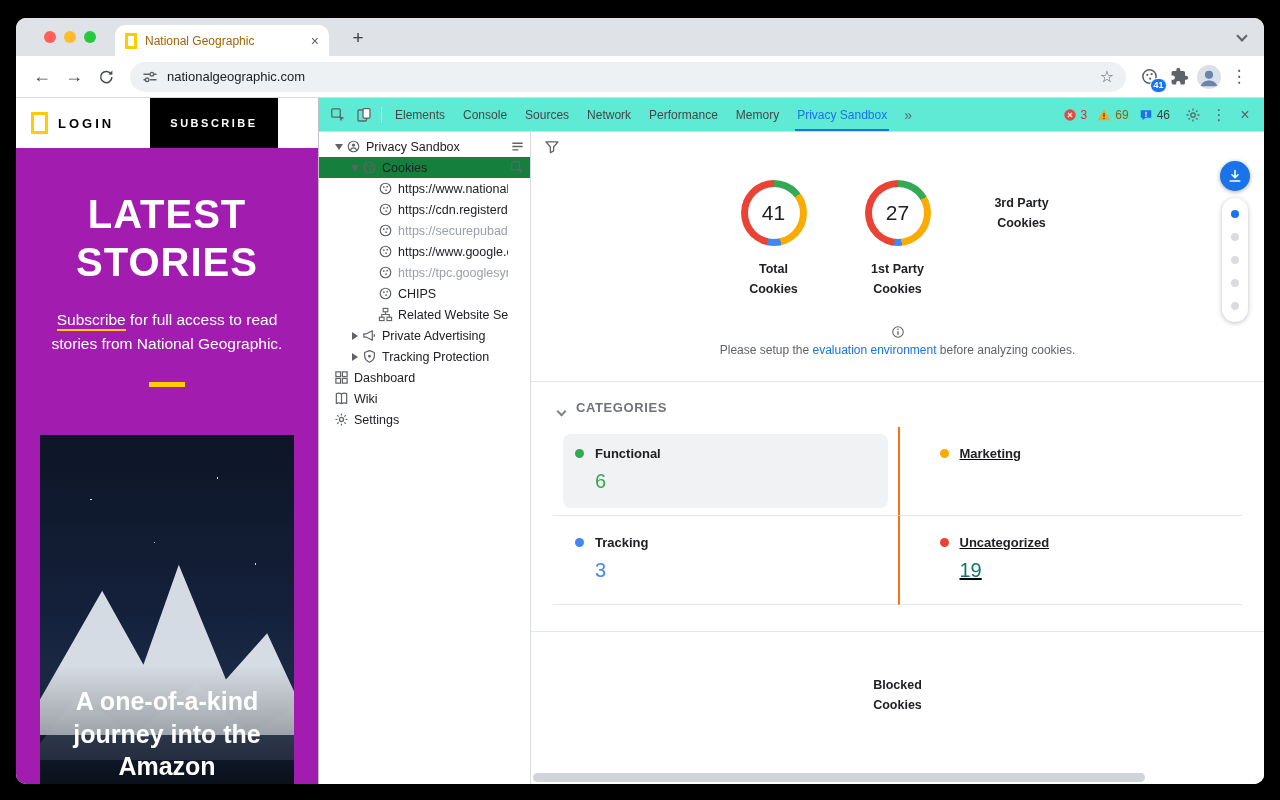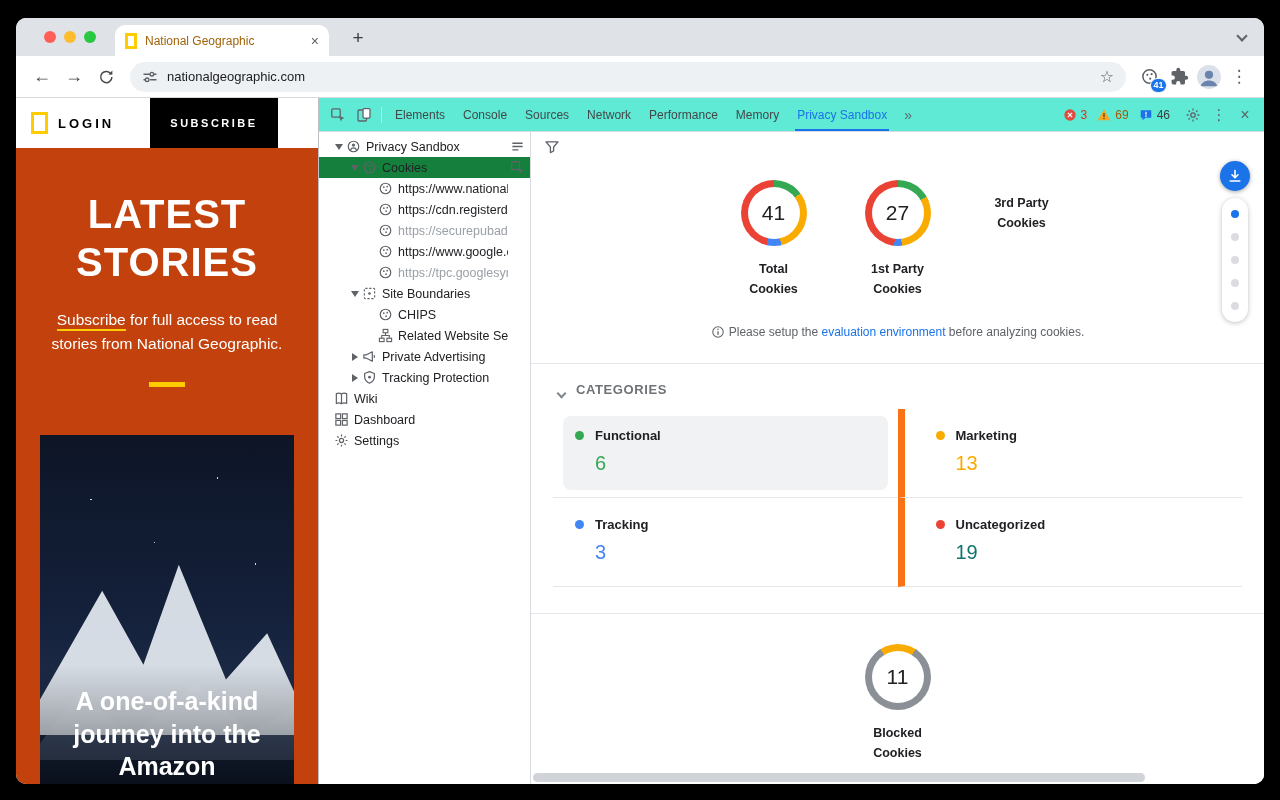"LOGIN" .webpage { background: #c2410c -> #a21caf }
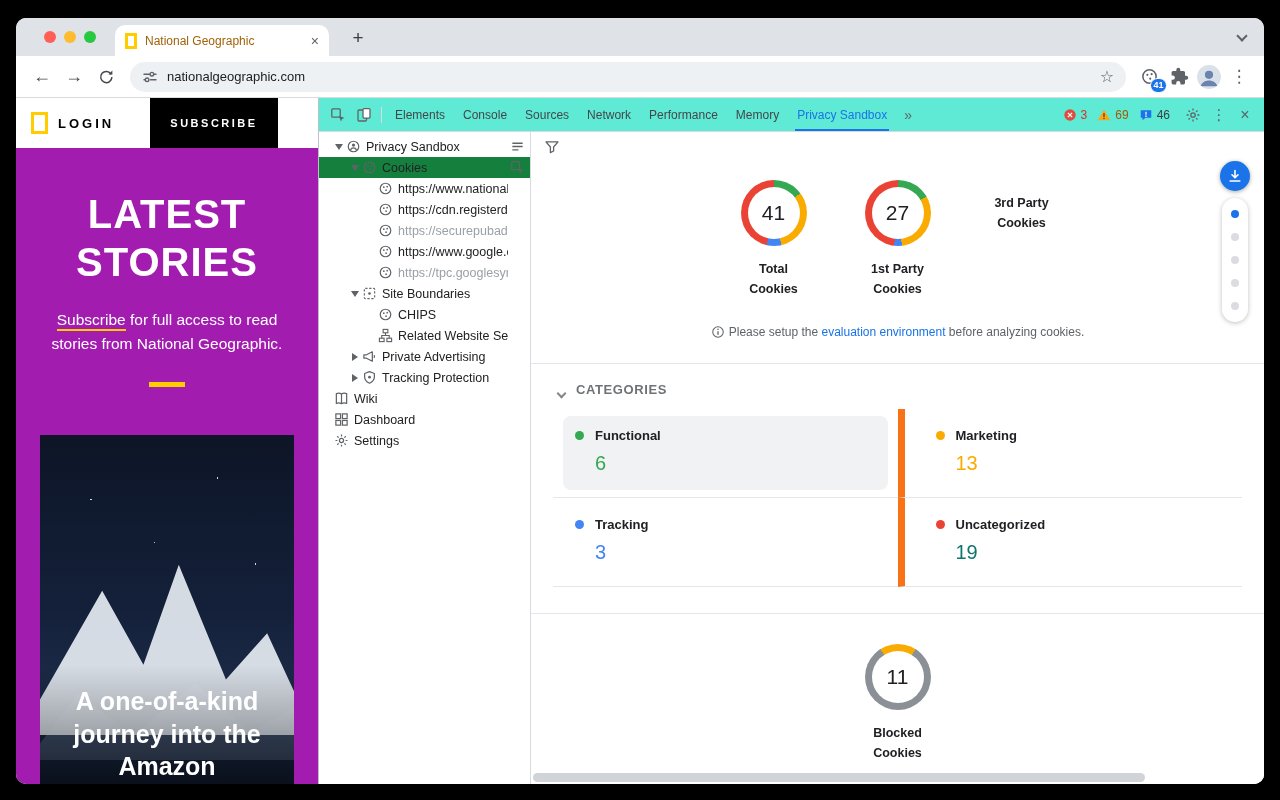"Site Boundaries" div.trow { html: <div> <span> <span></span> </span> <span><svg> <rect></rect> <circle></circle> </svg></span> <span>Site Boundaries</span> </div> -> none }
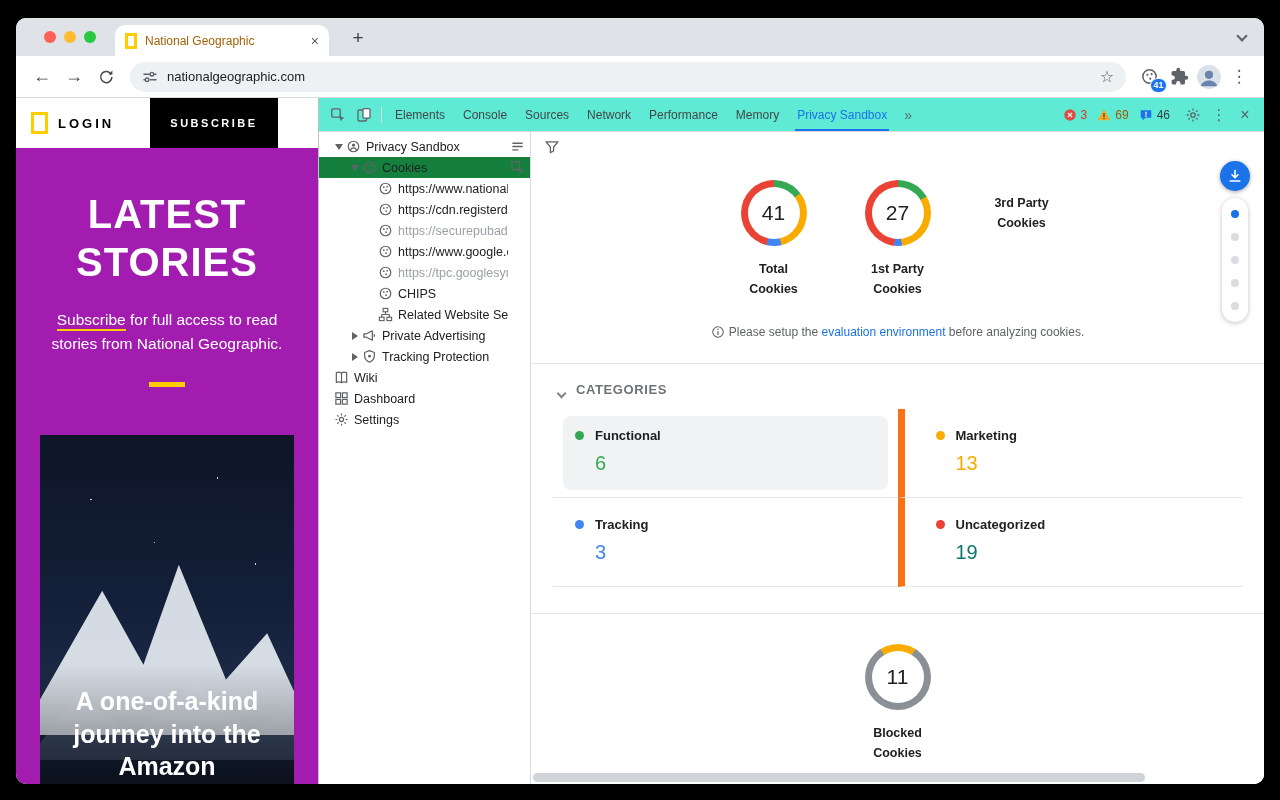"Please setup the evaluation environment" .info-row { flex-direction: none -> column }
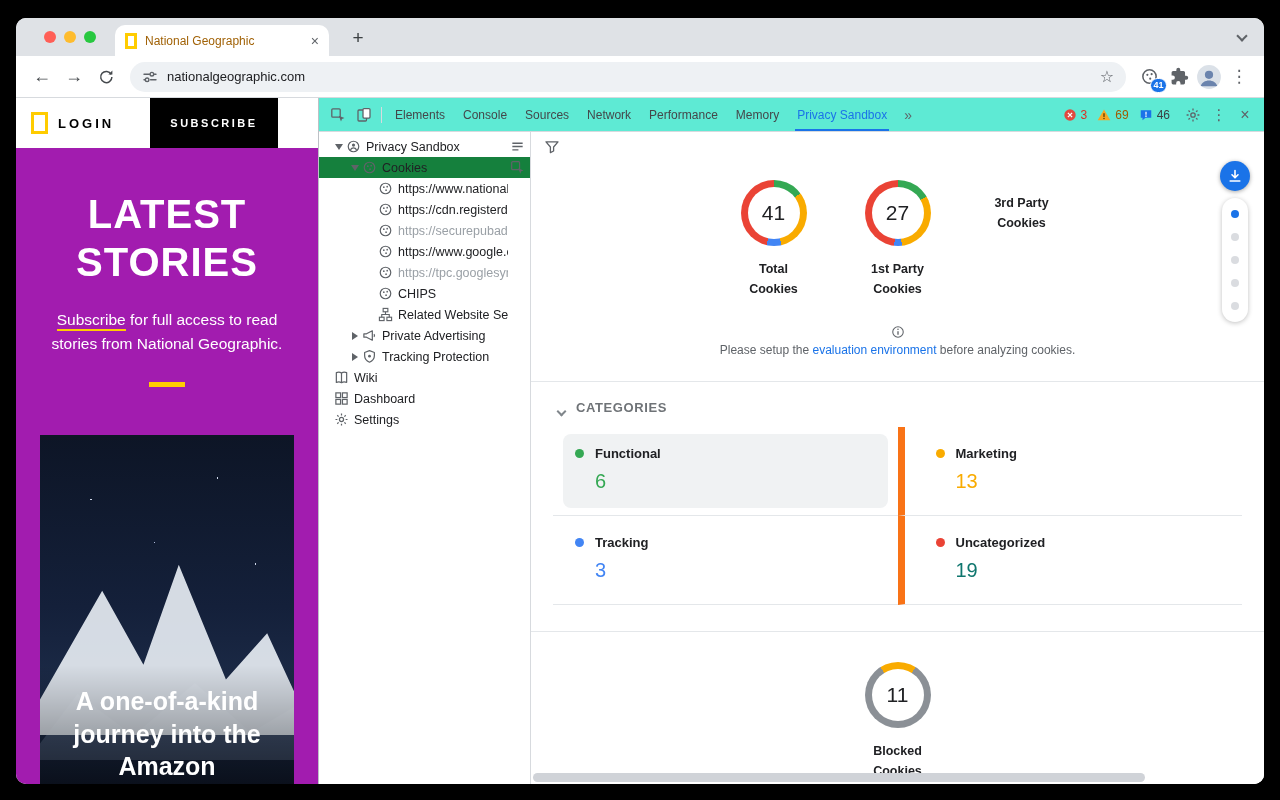"Wiki" div.trow { order: before "Dashboard" -> after "Dashboard" }
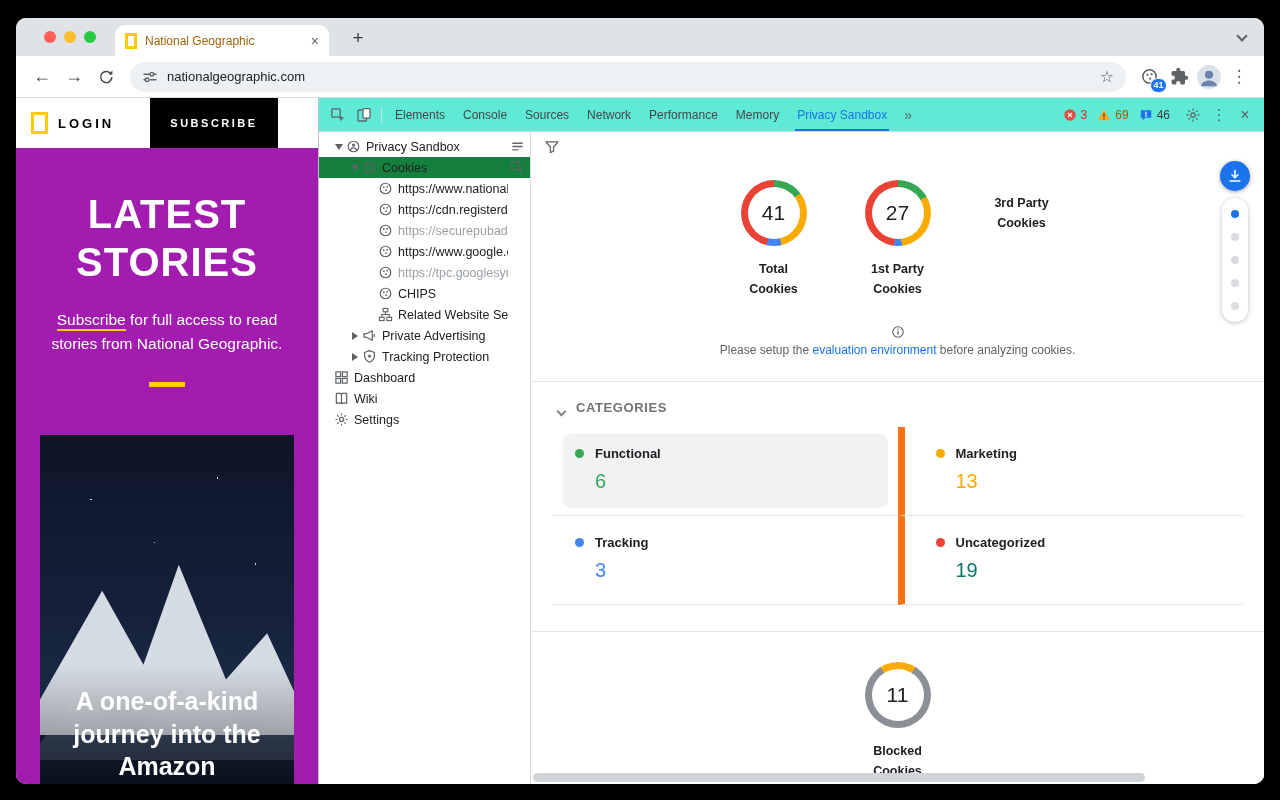"Marketing" .cat-cell.col2 { border-left: 7px solid #f97316 -> 2px solid #f97316; padding-left: 19px -> 28px; text-decoration: none -> underline }
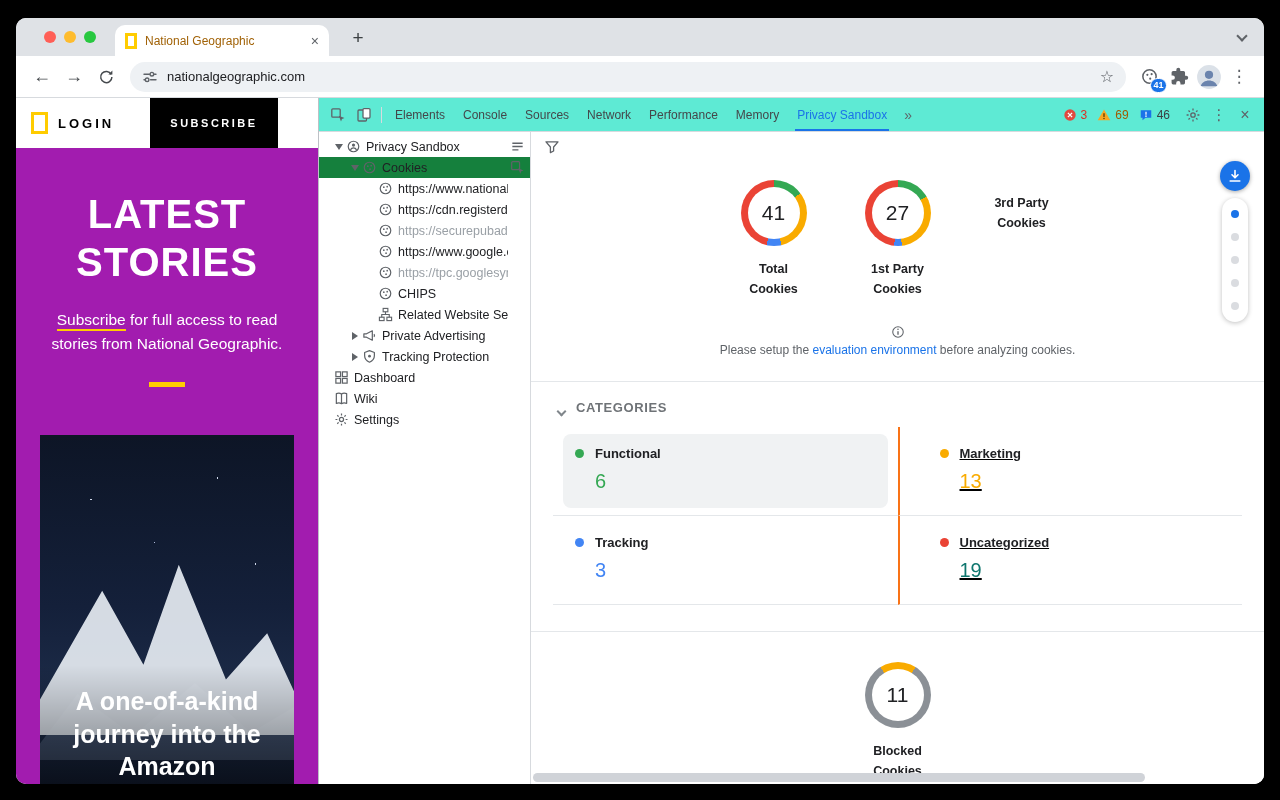"13" div.cat-num { html: <div>13</div> -> none }
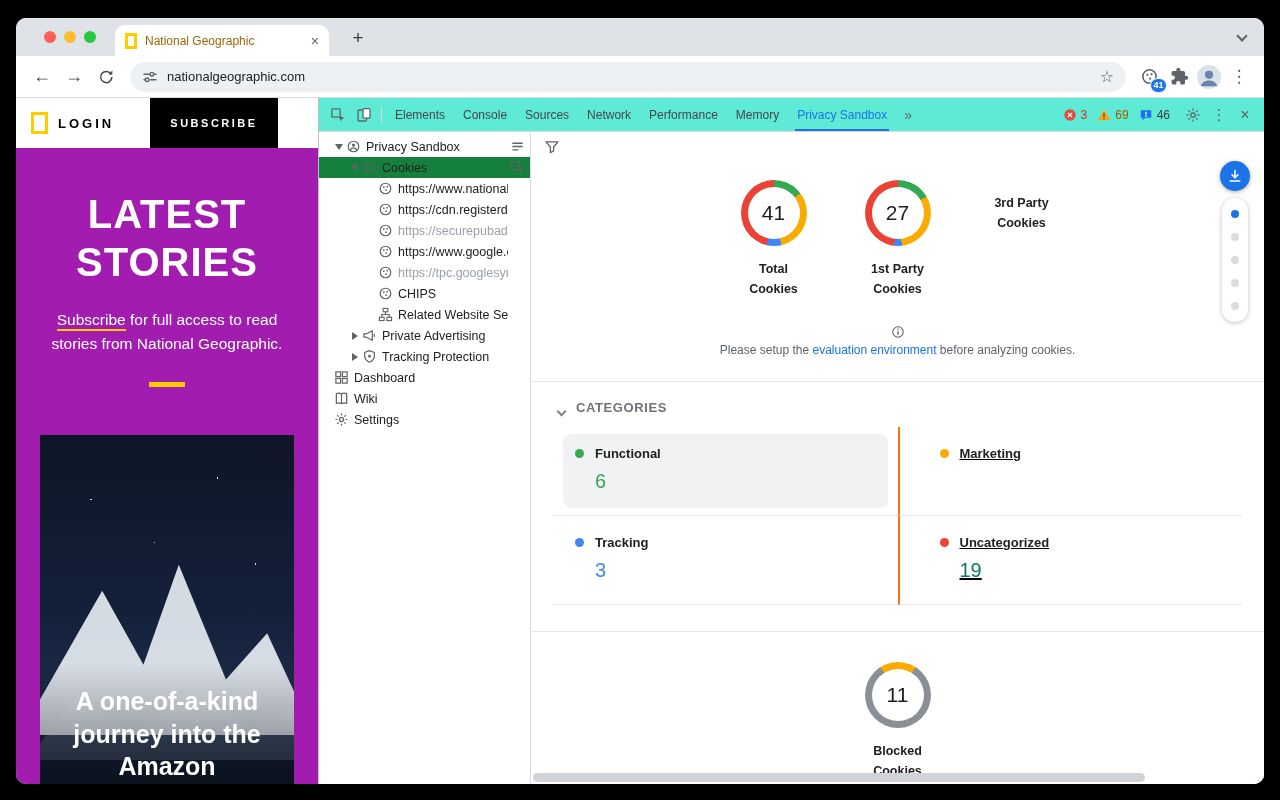"11" div.donut { html: <div> <span>11</span> </div> -> none }
